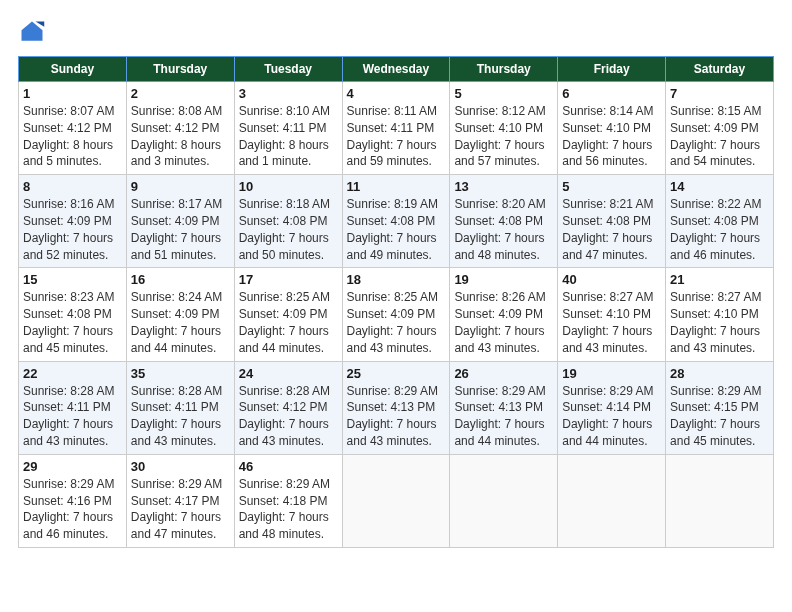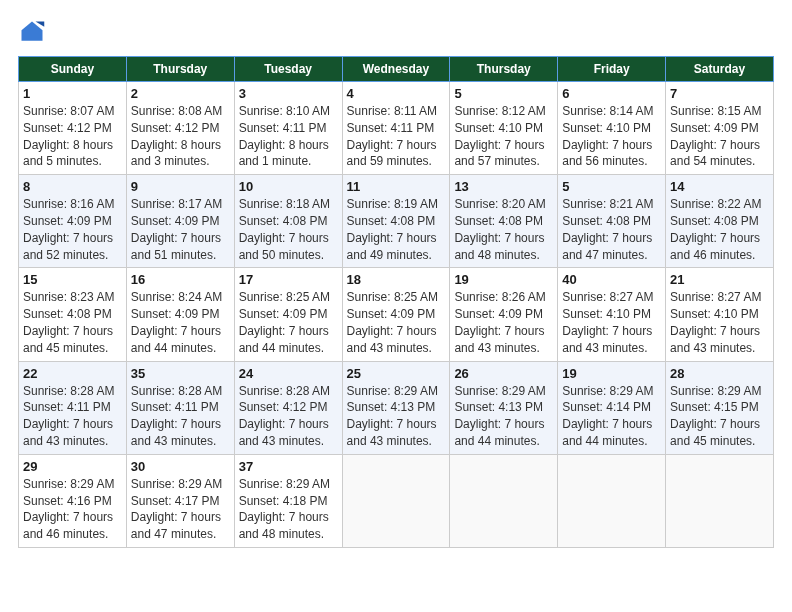"37" span.day-num { text: 37 -> 46 }
